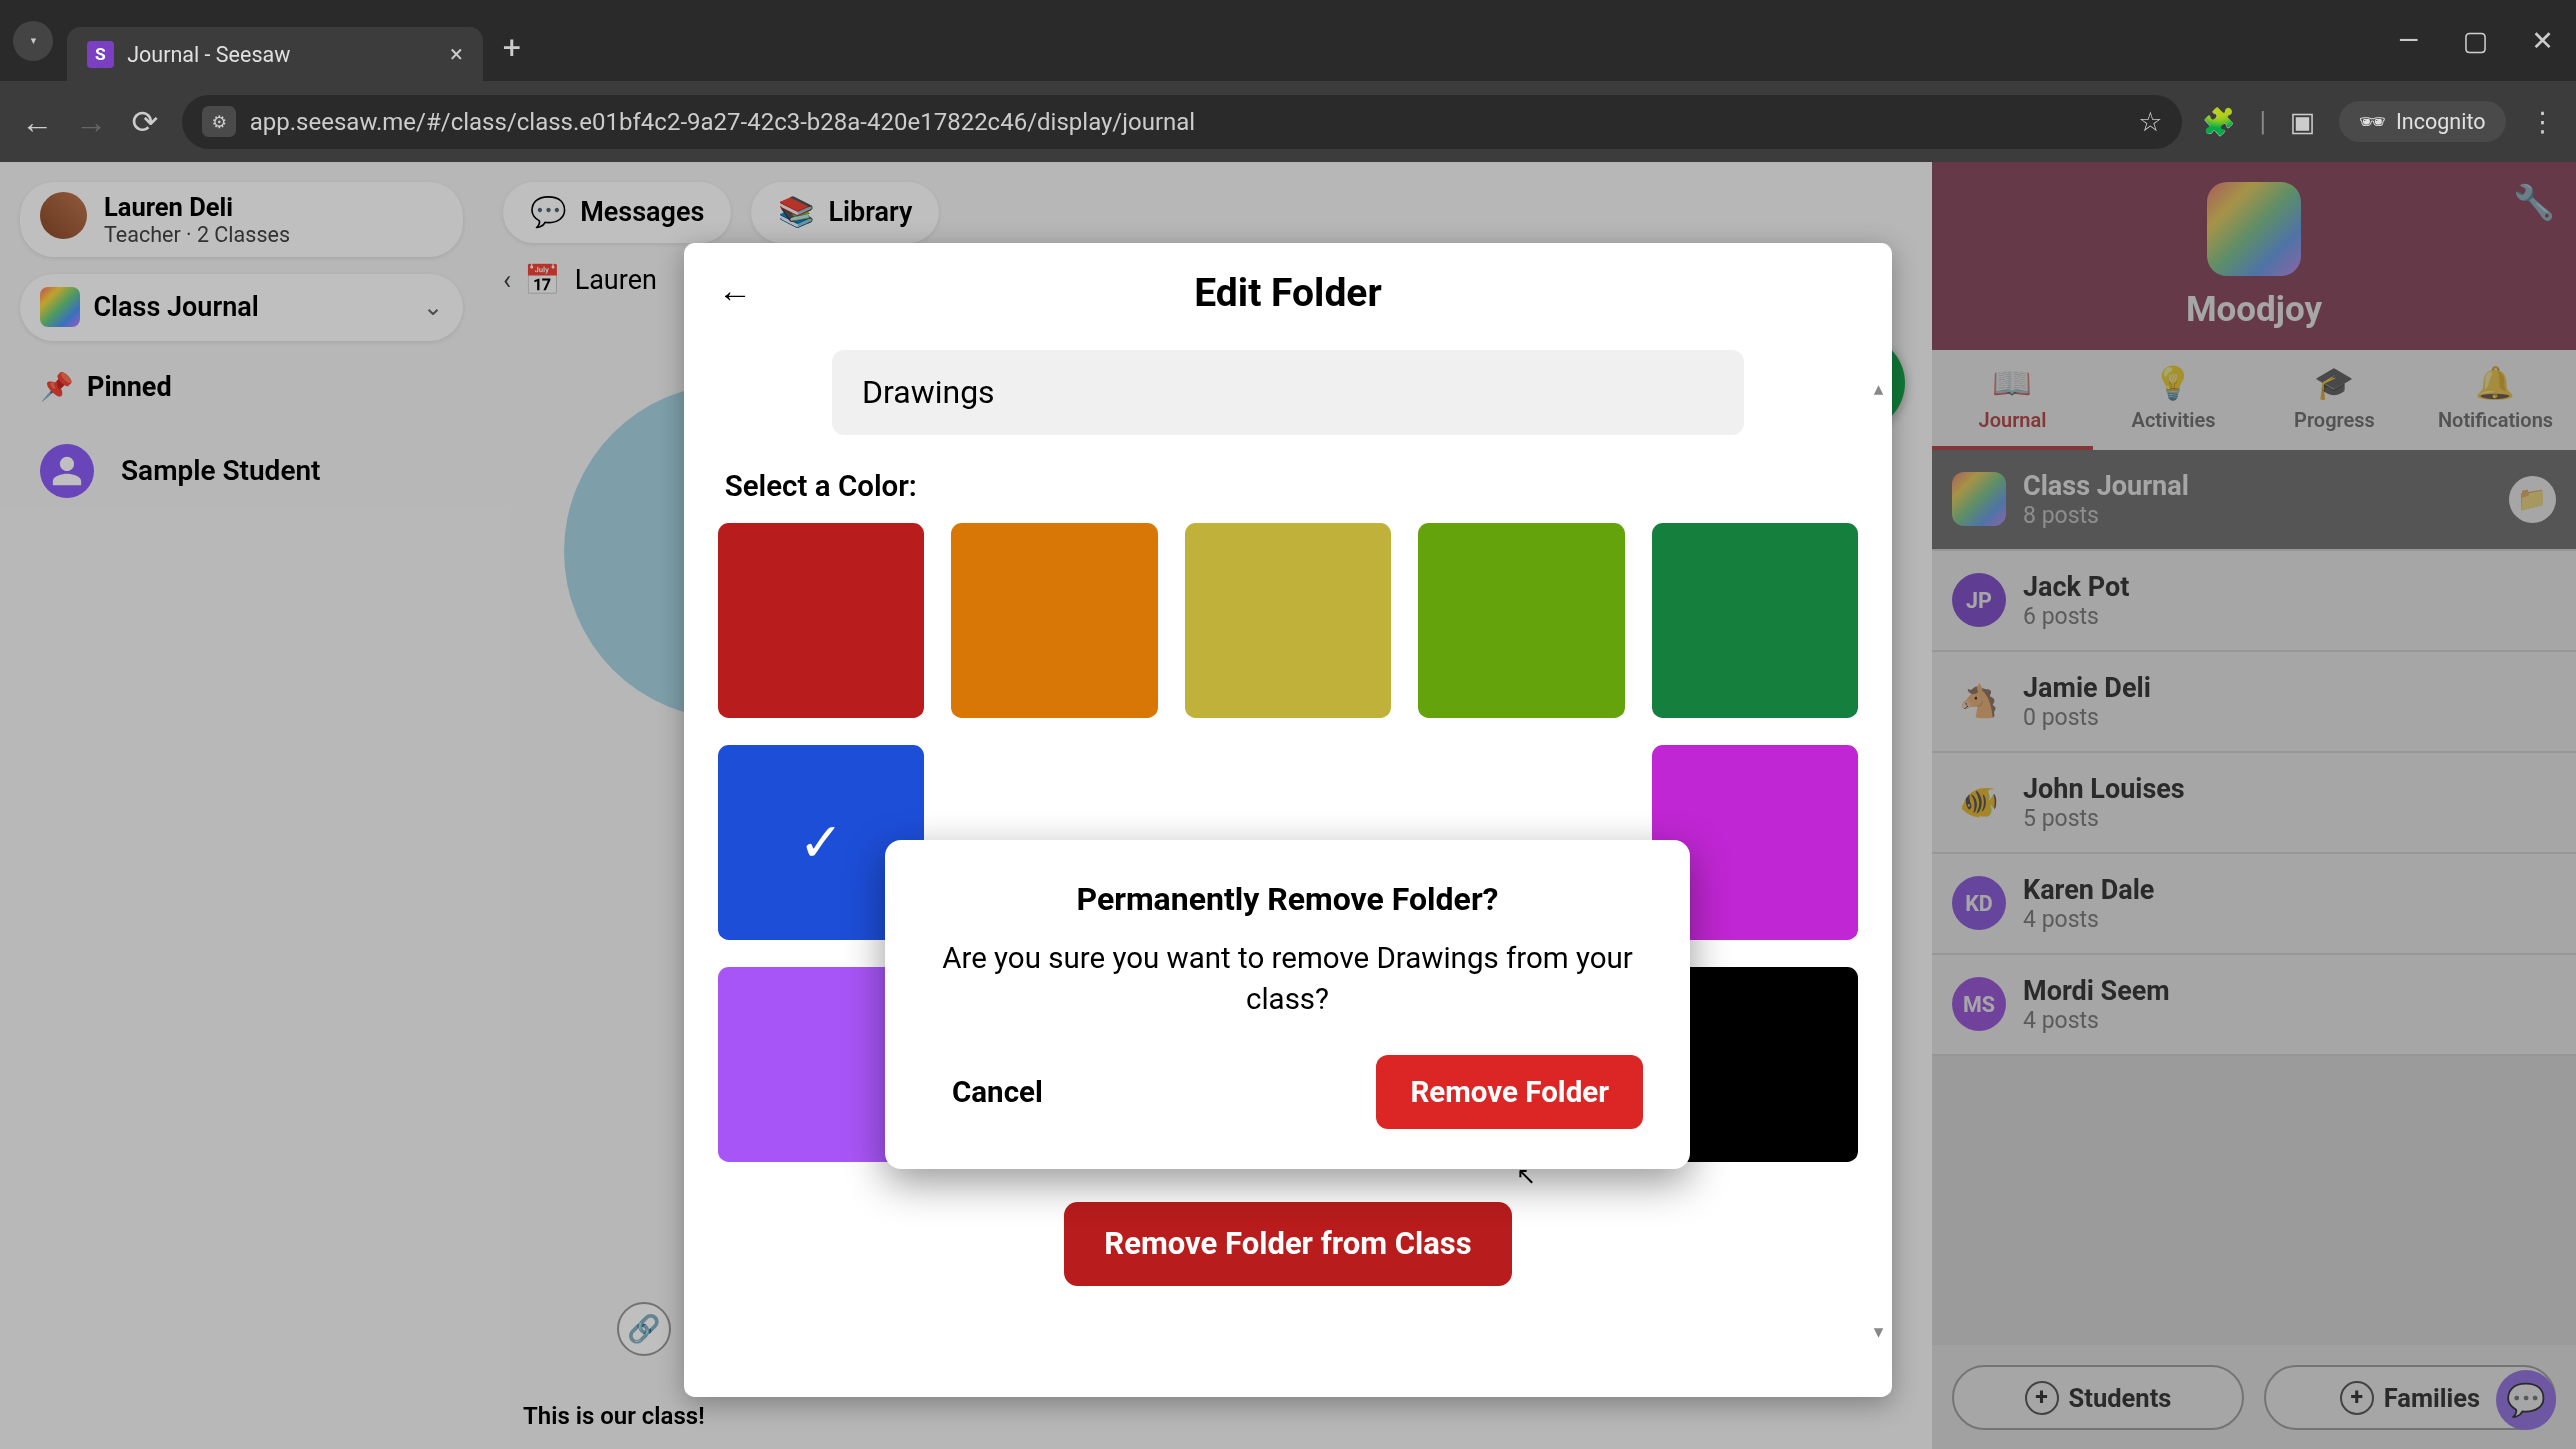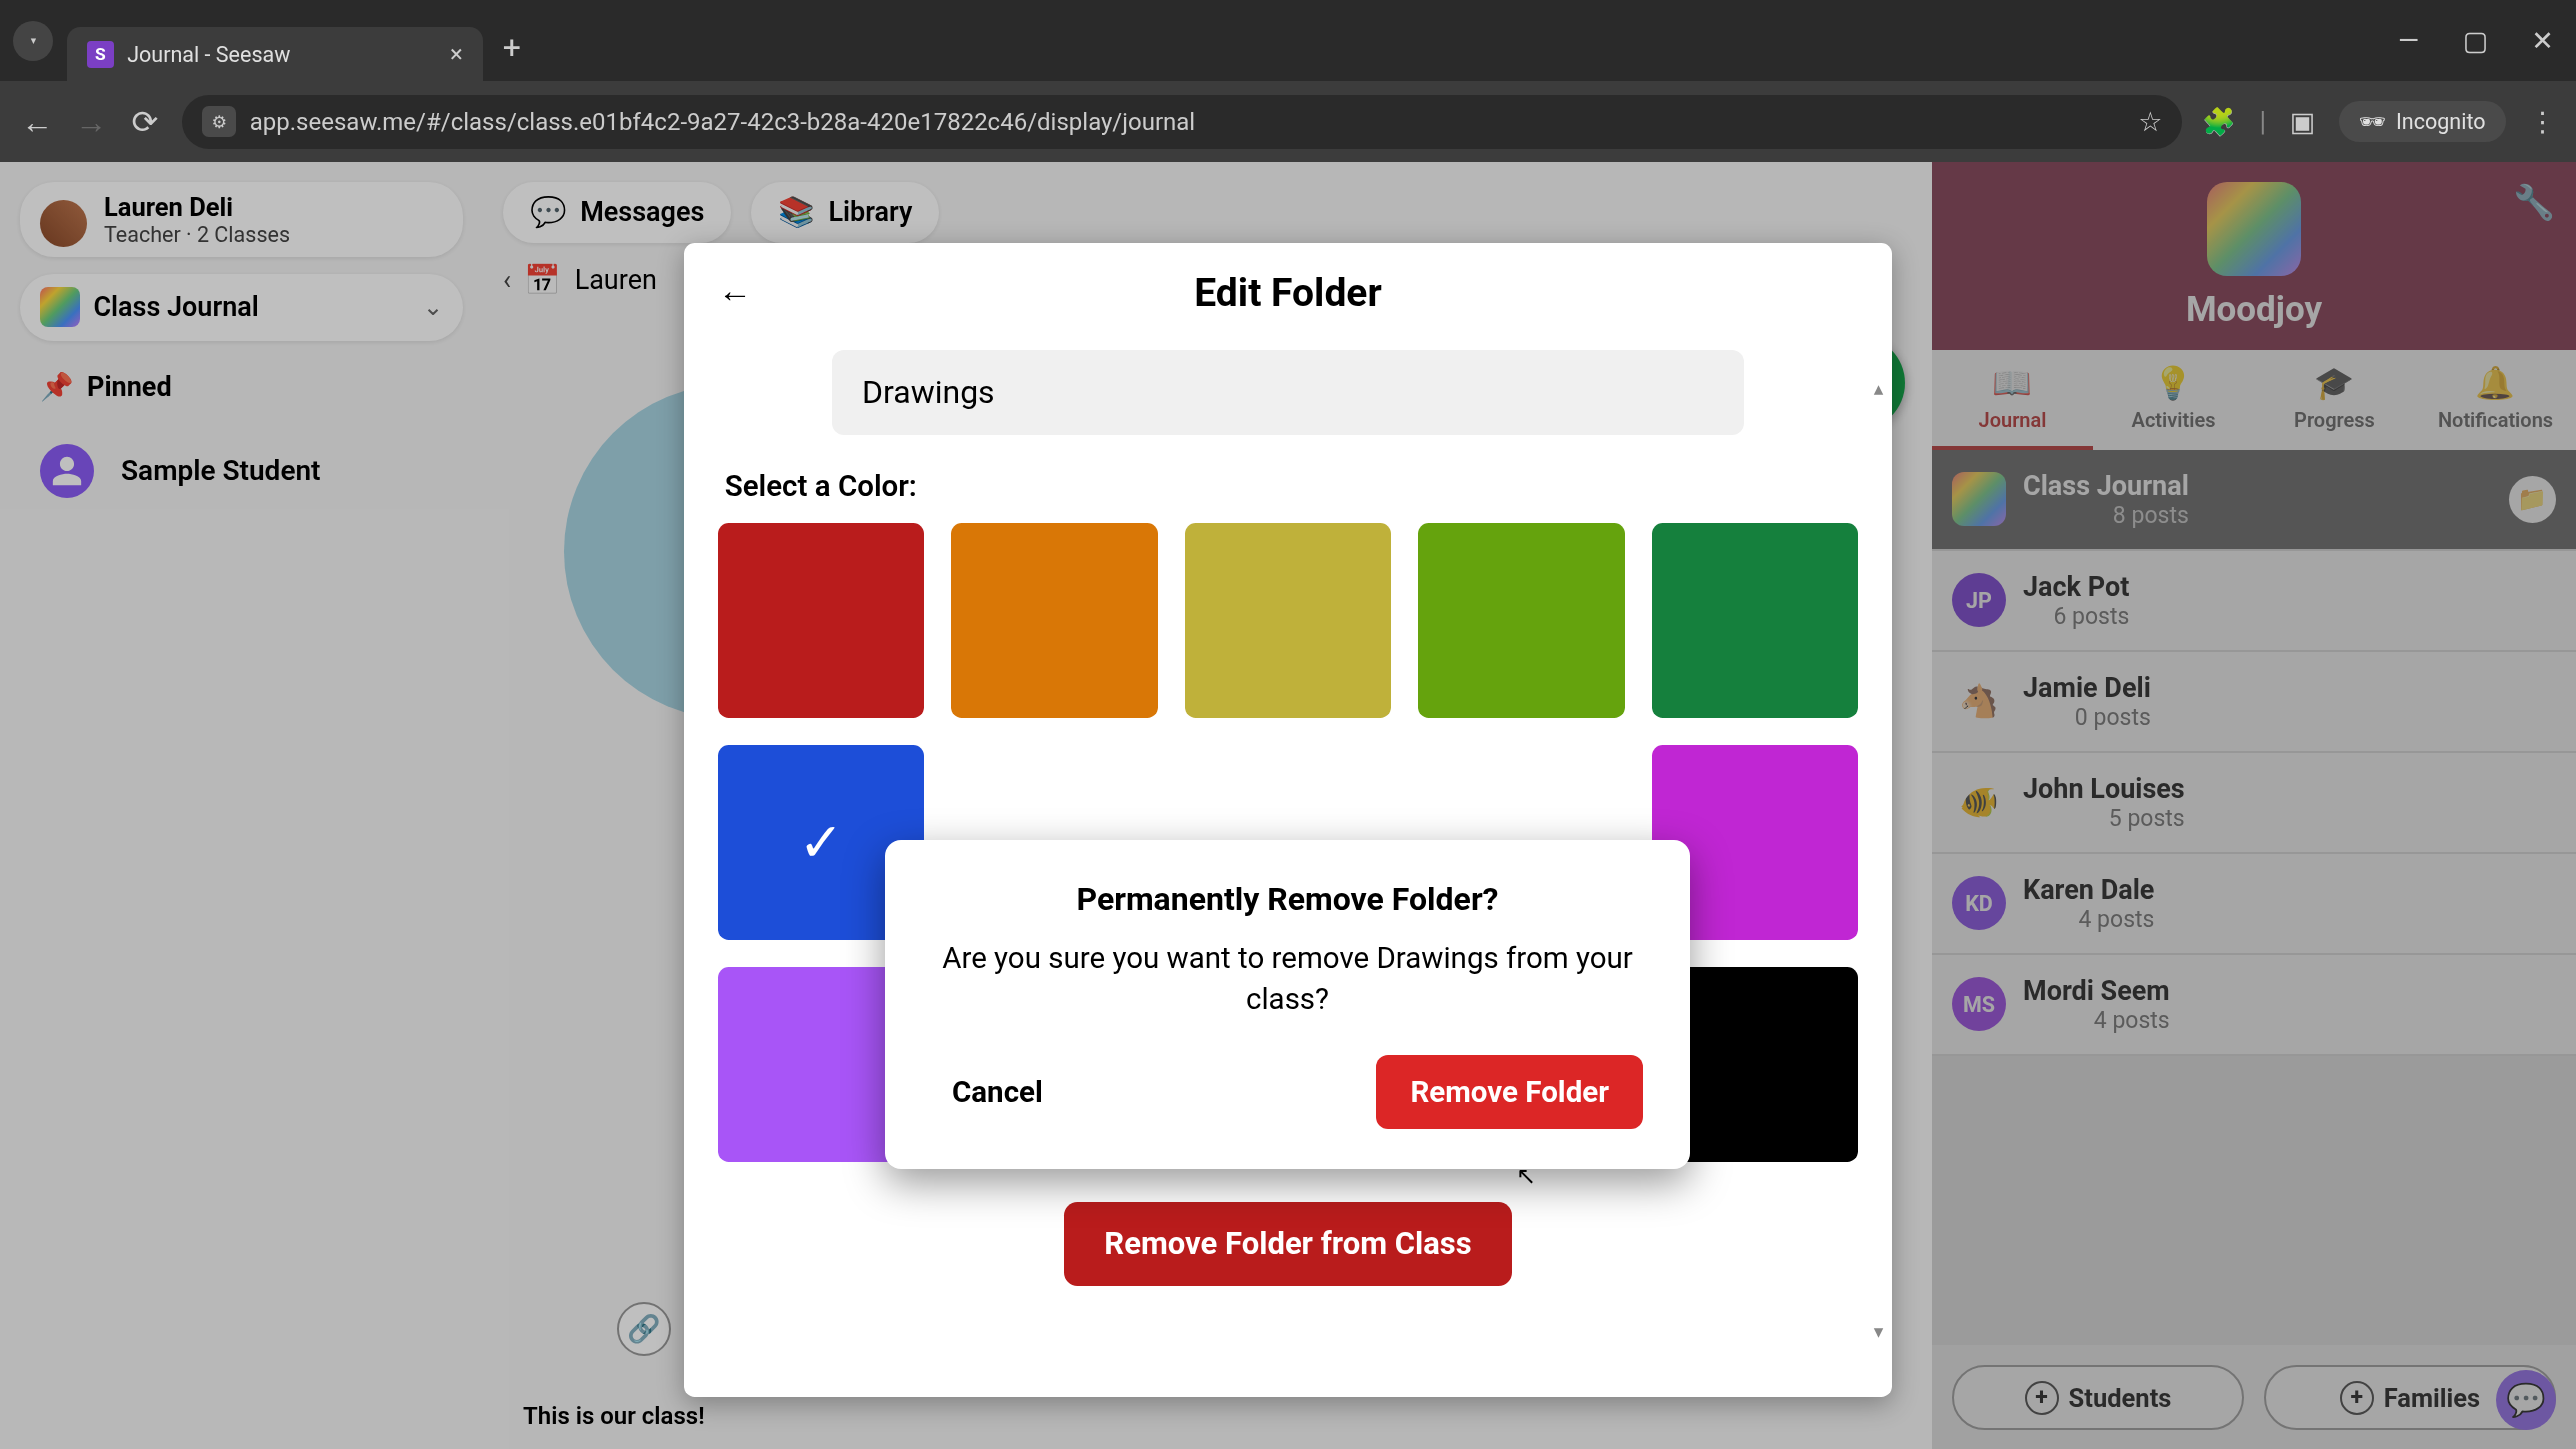"Lauren Deli" .user-card { align-items: flex-end -> flex-start }
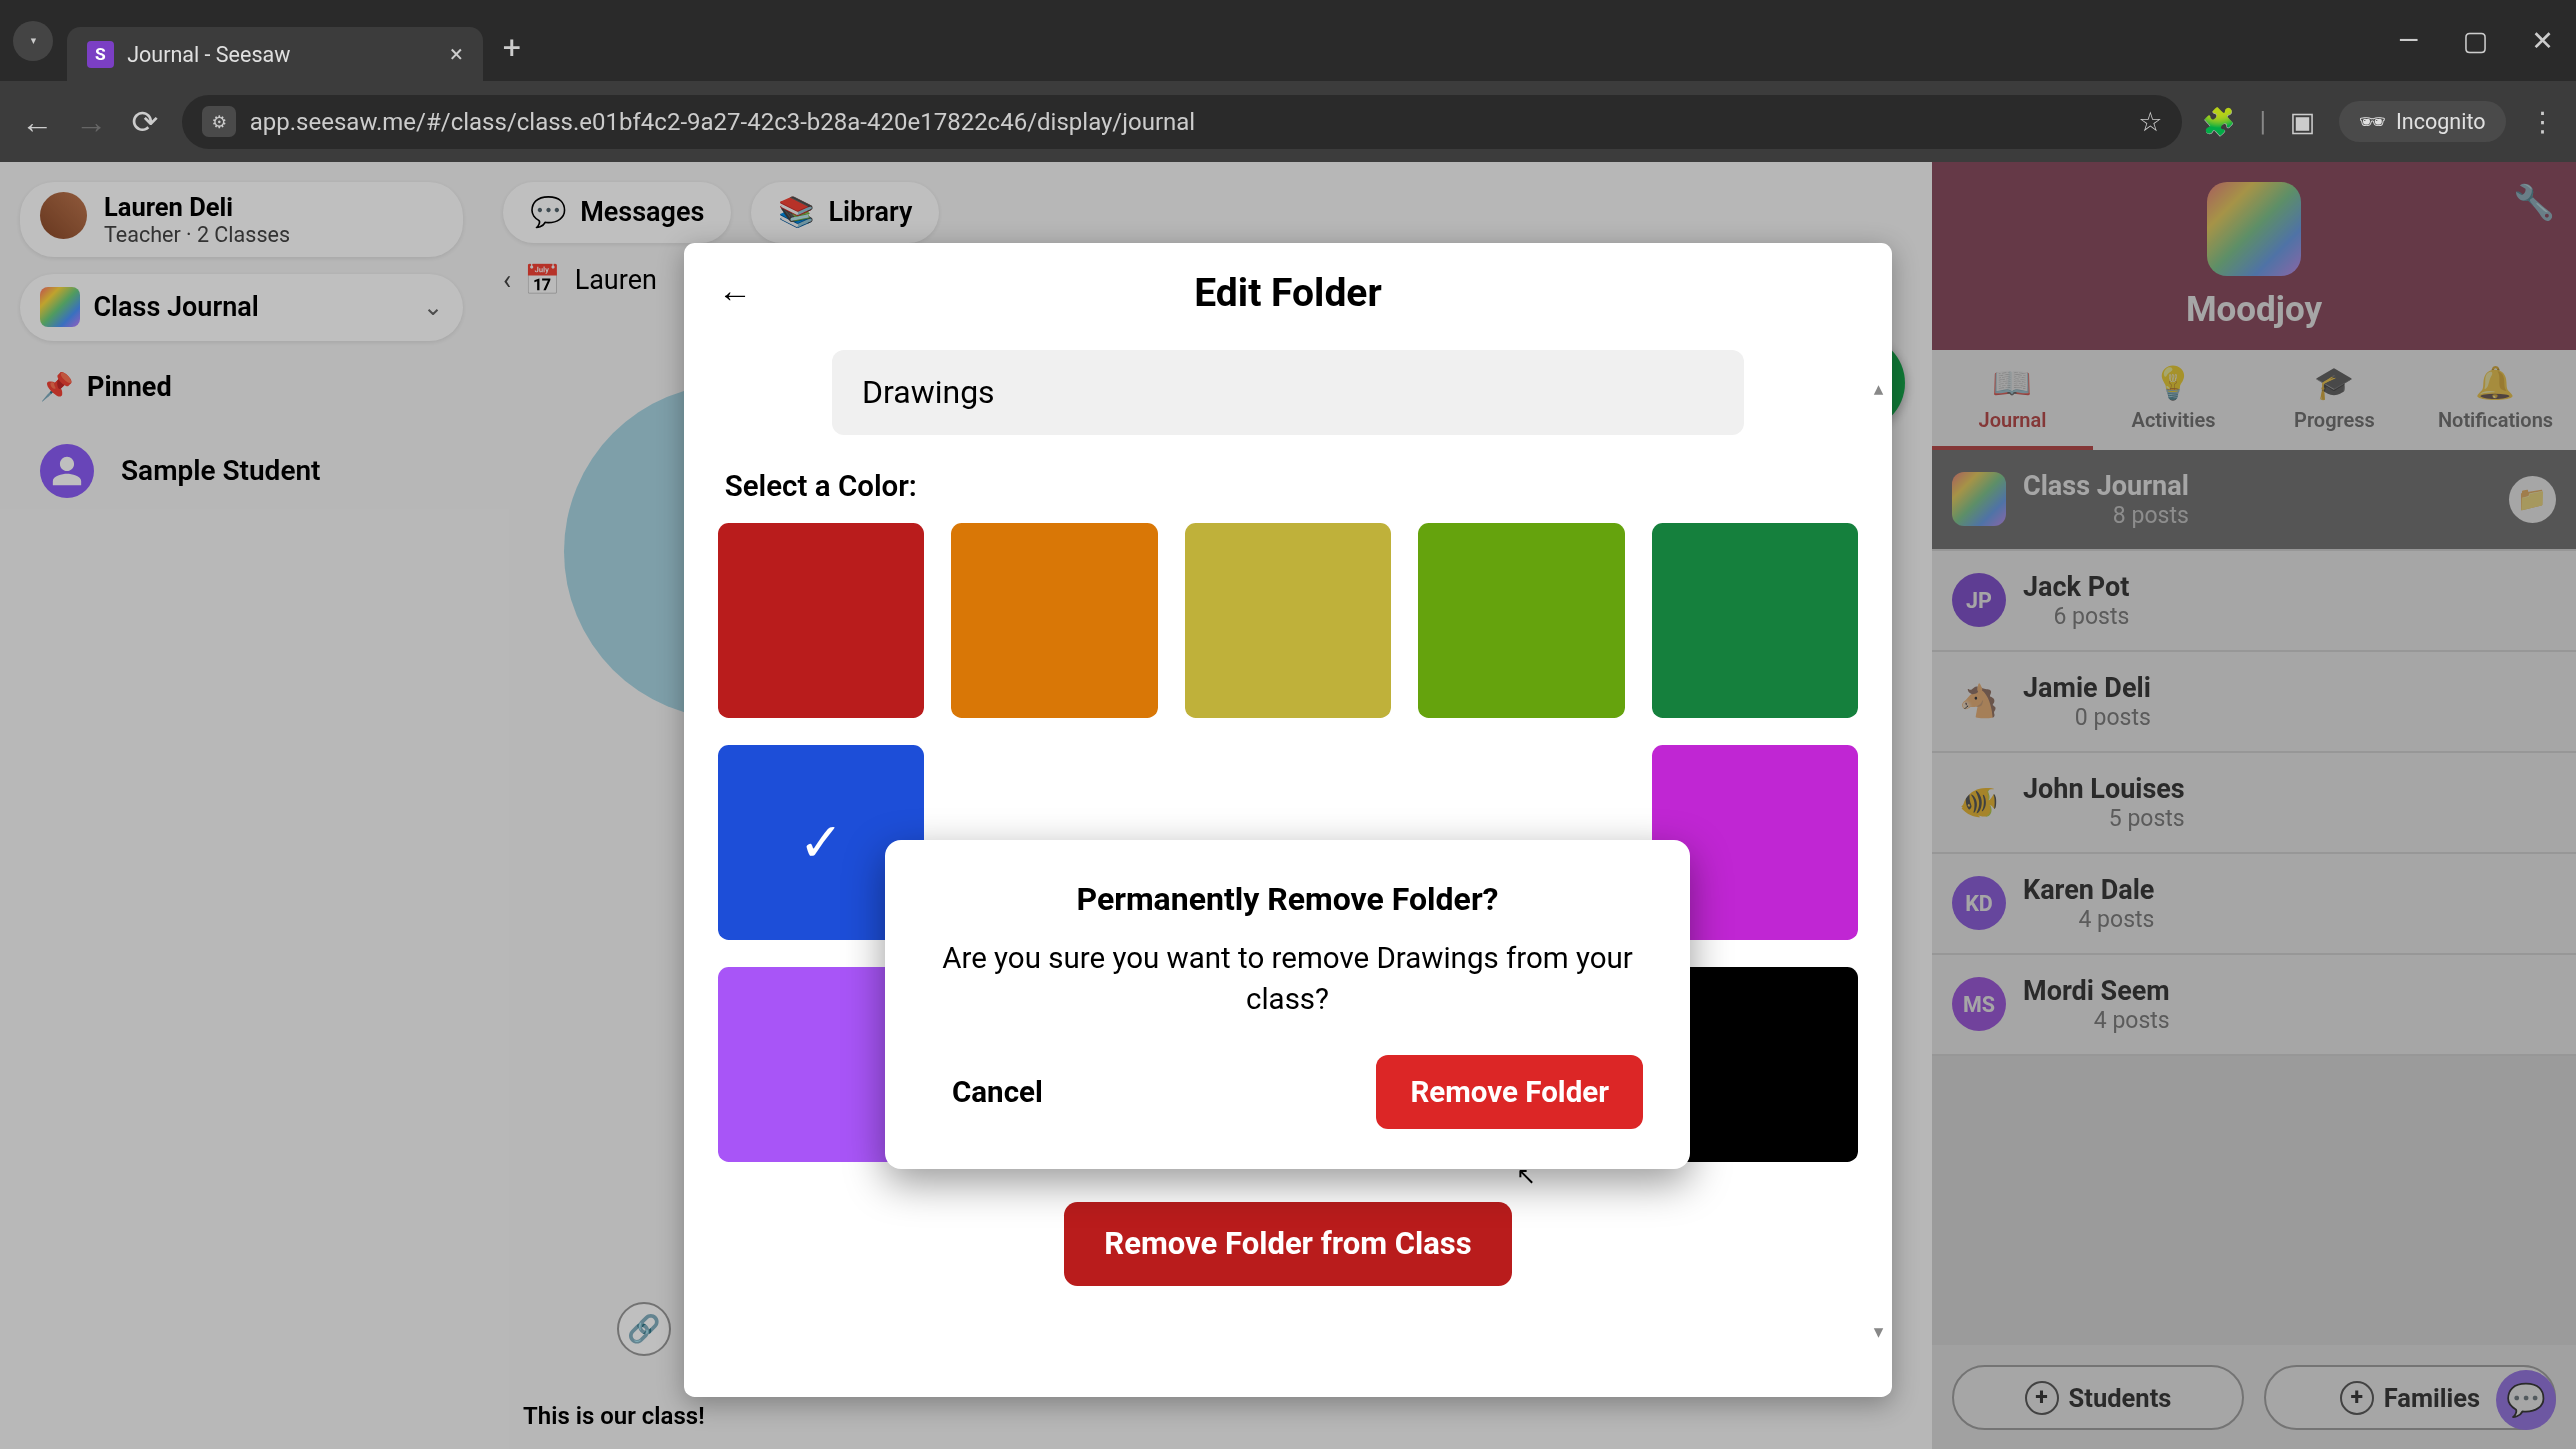"8 posts" .list-info .sub { text-align: right -> none }
